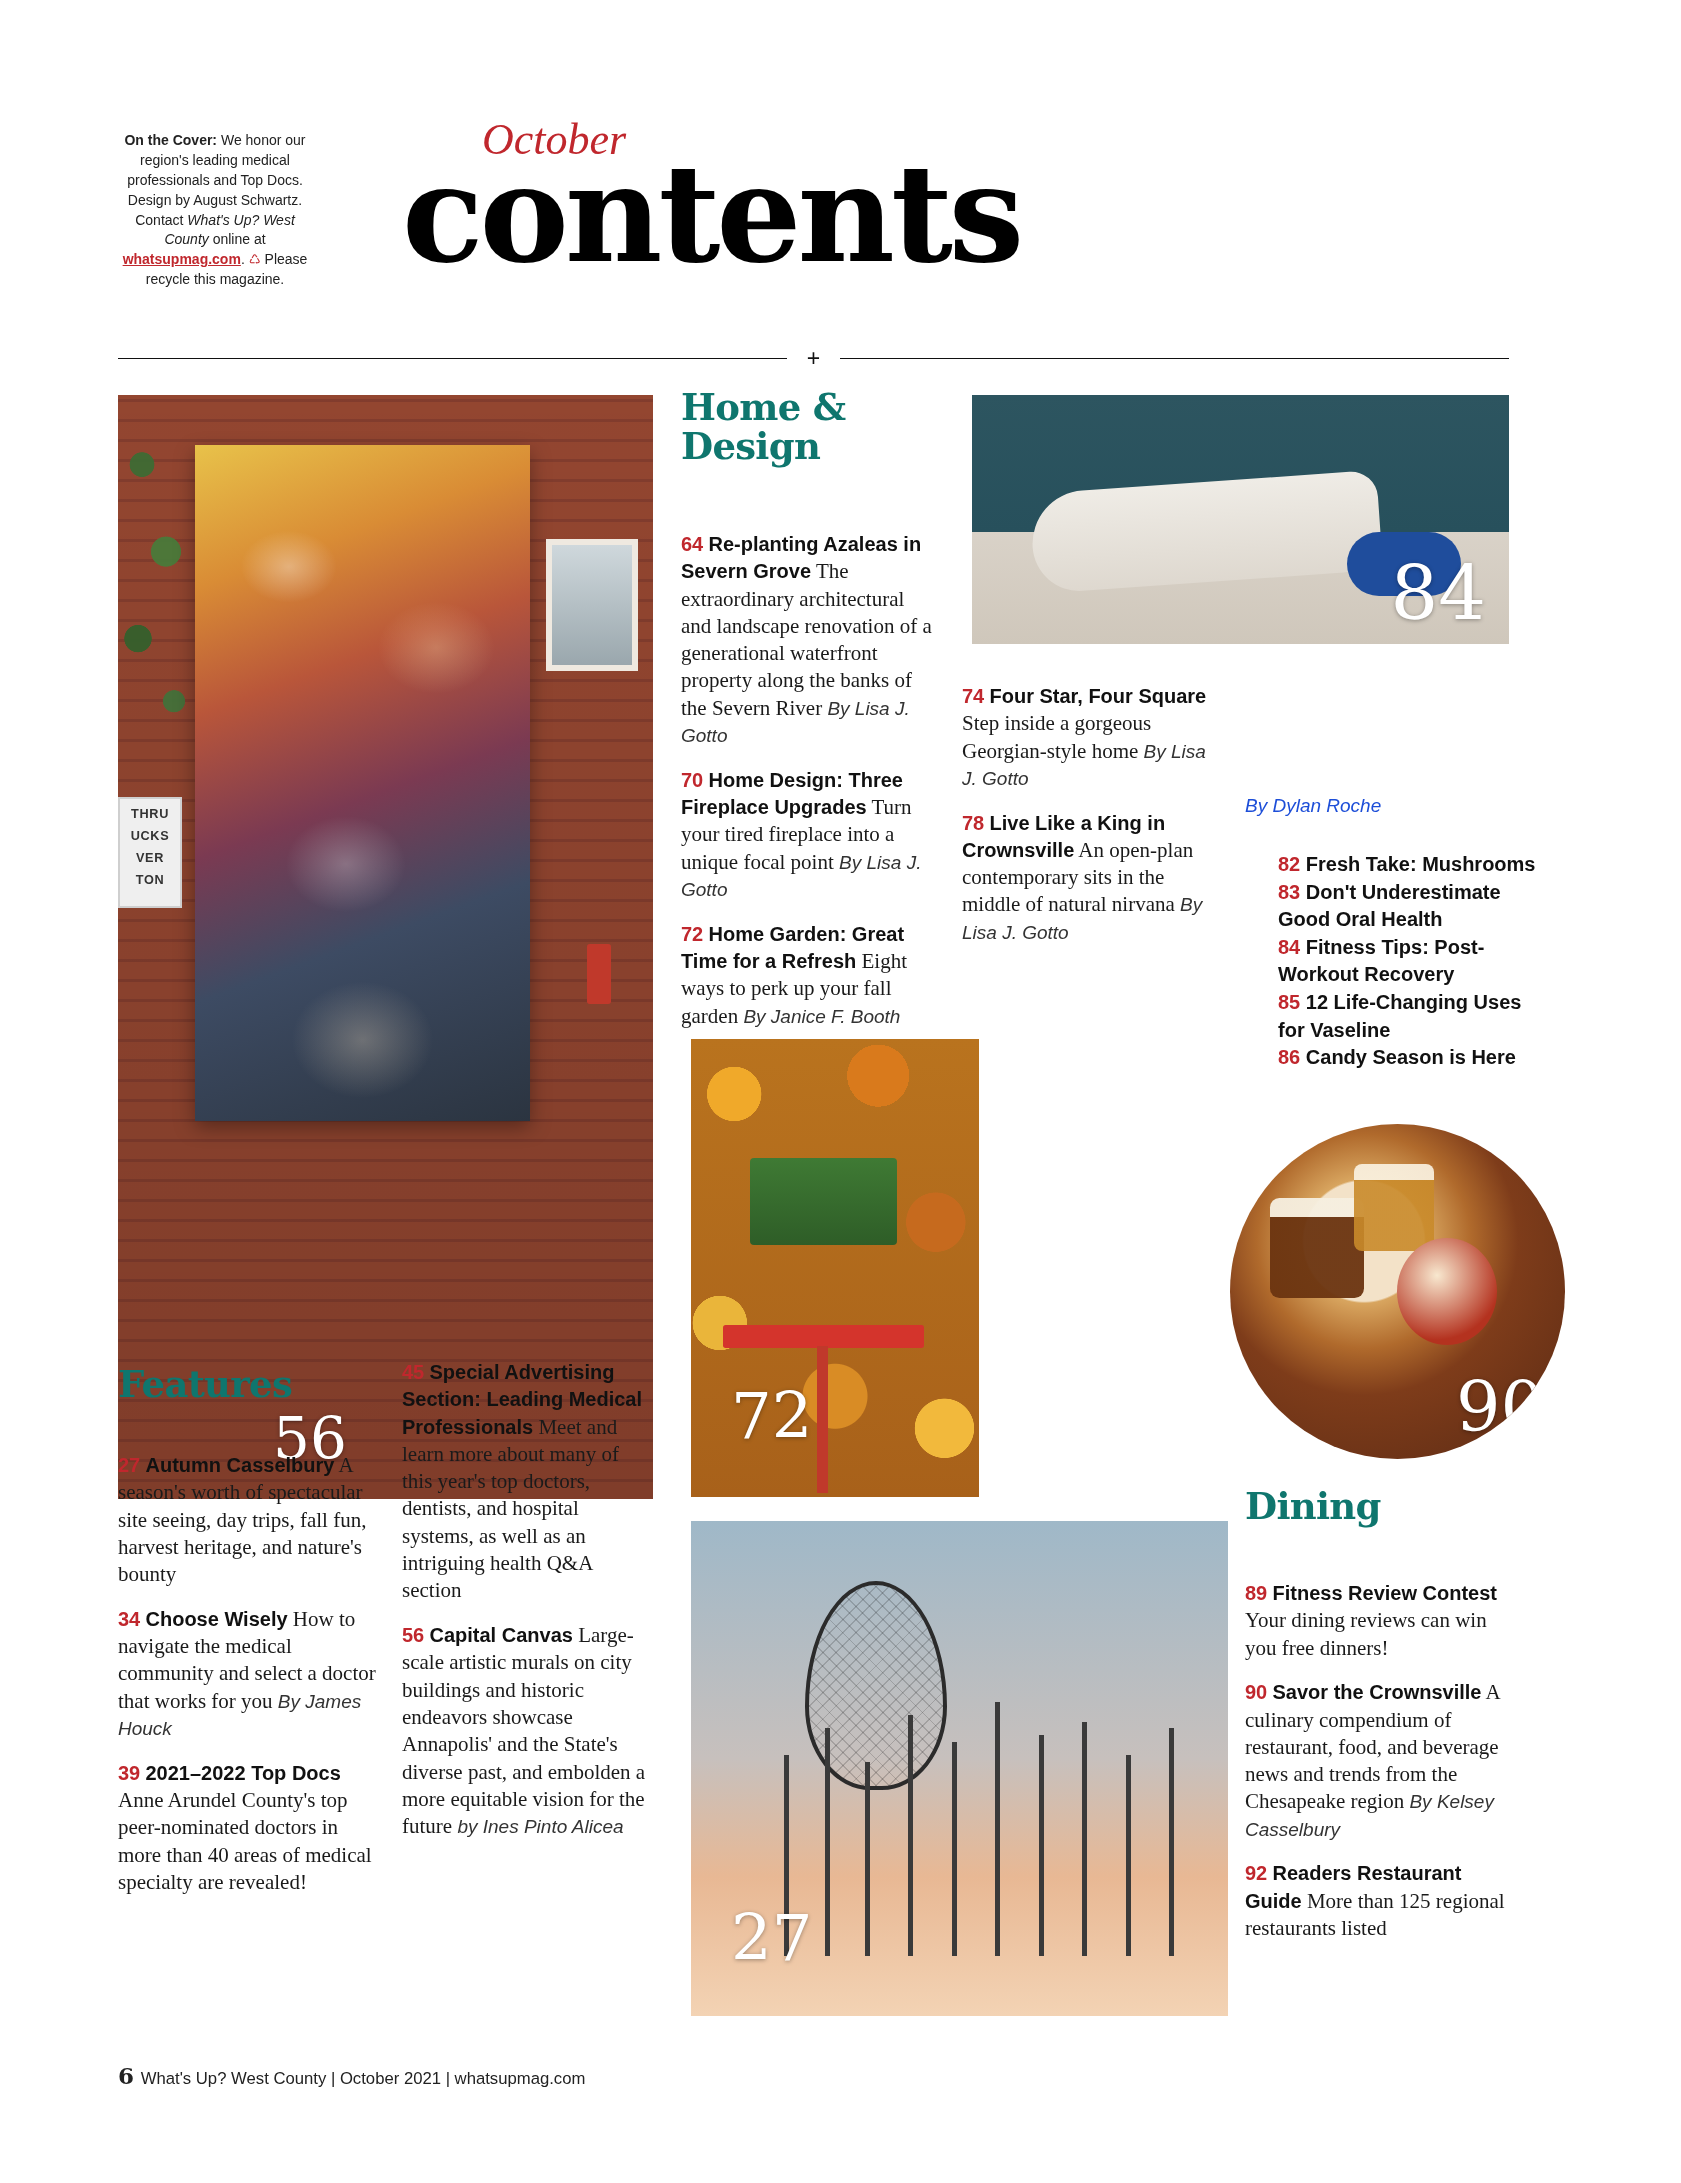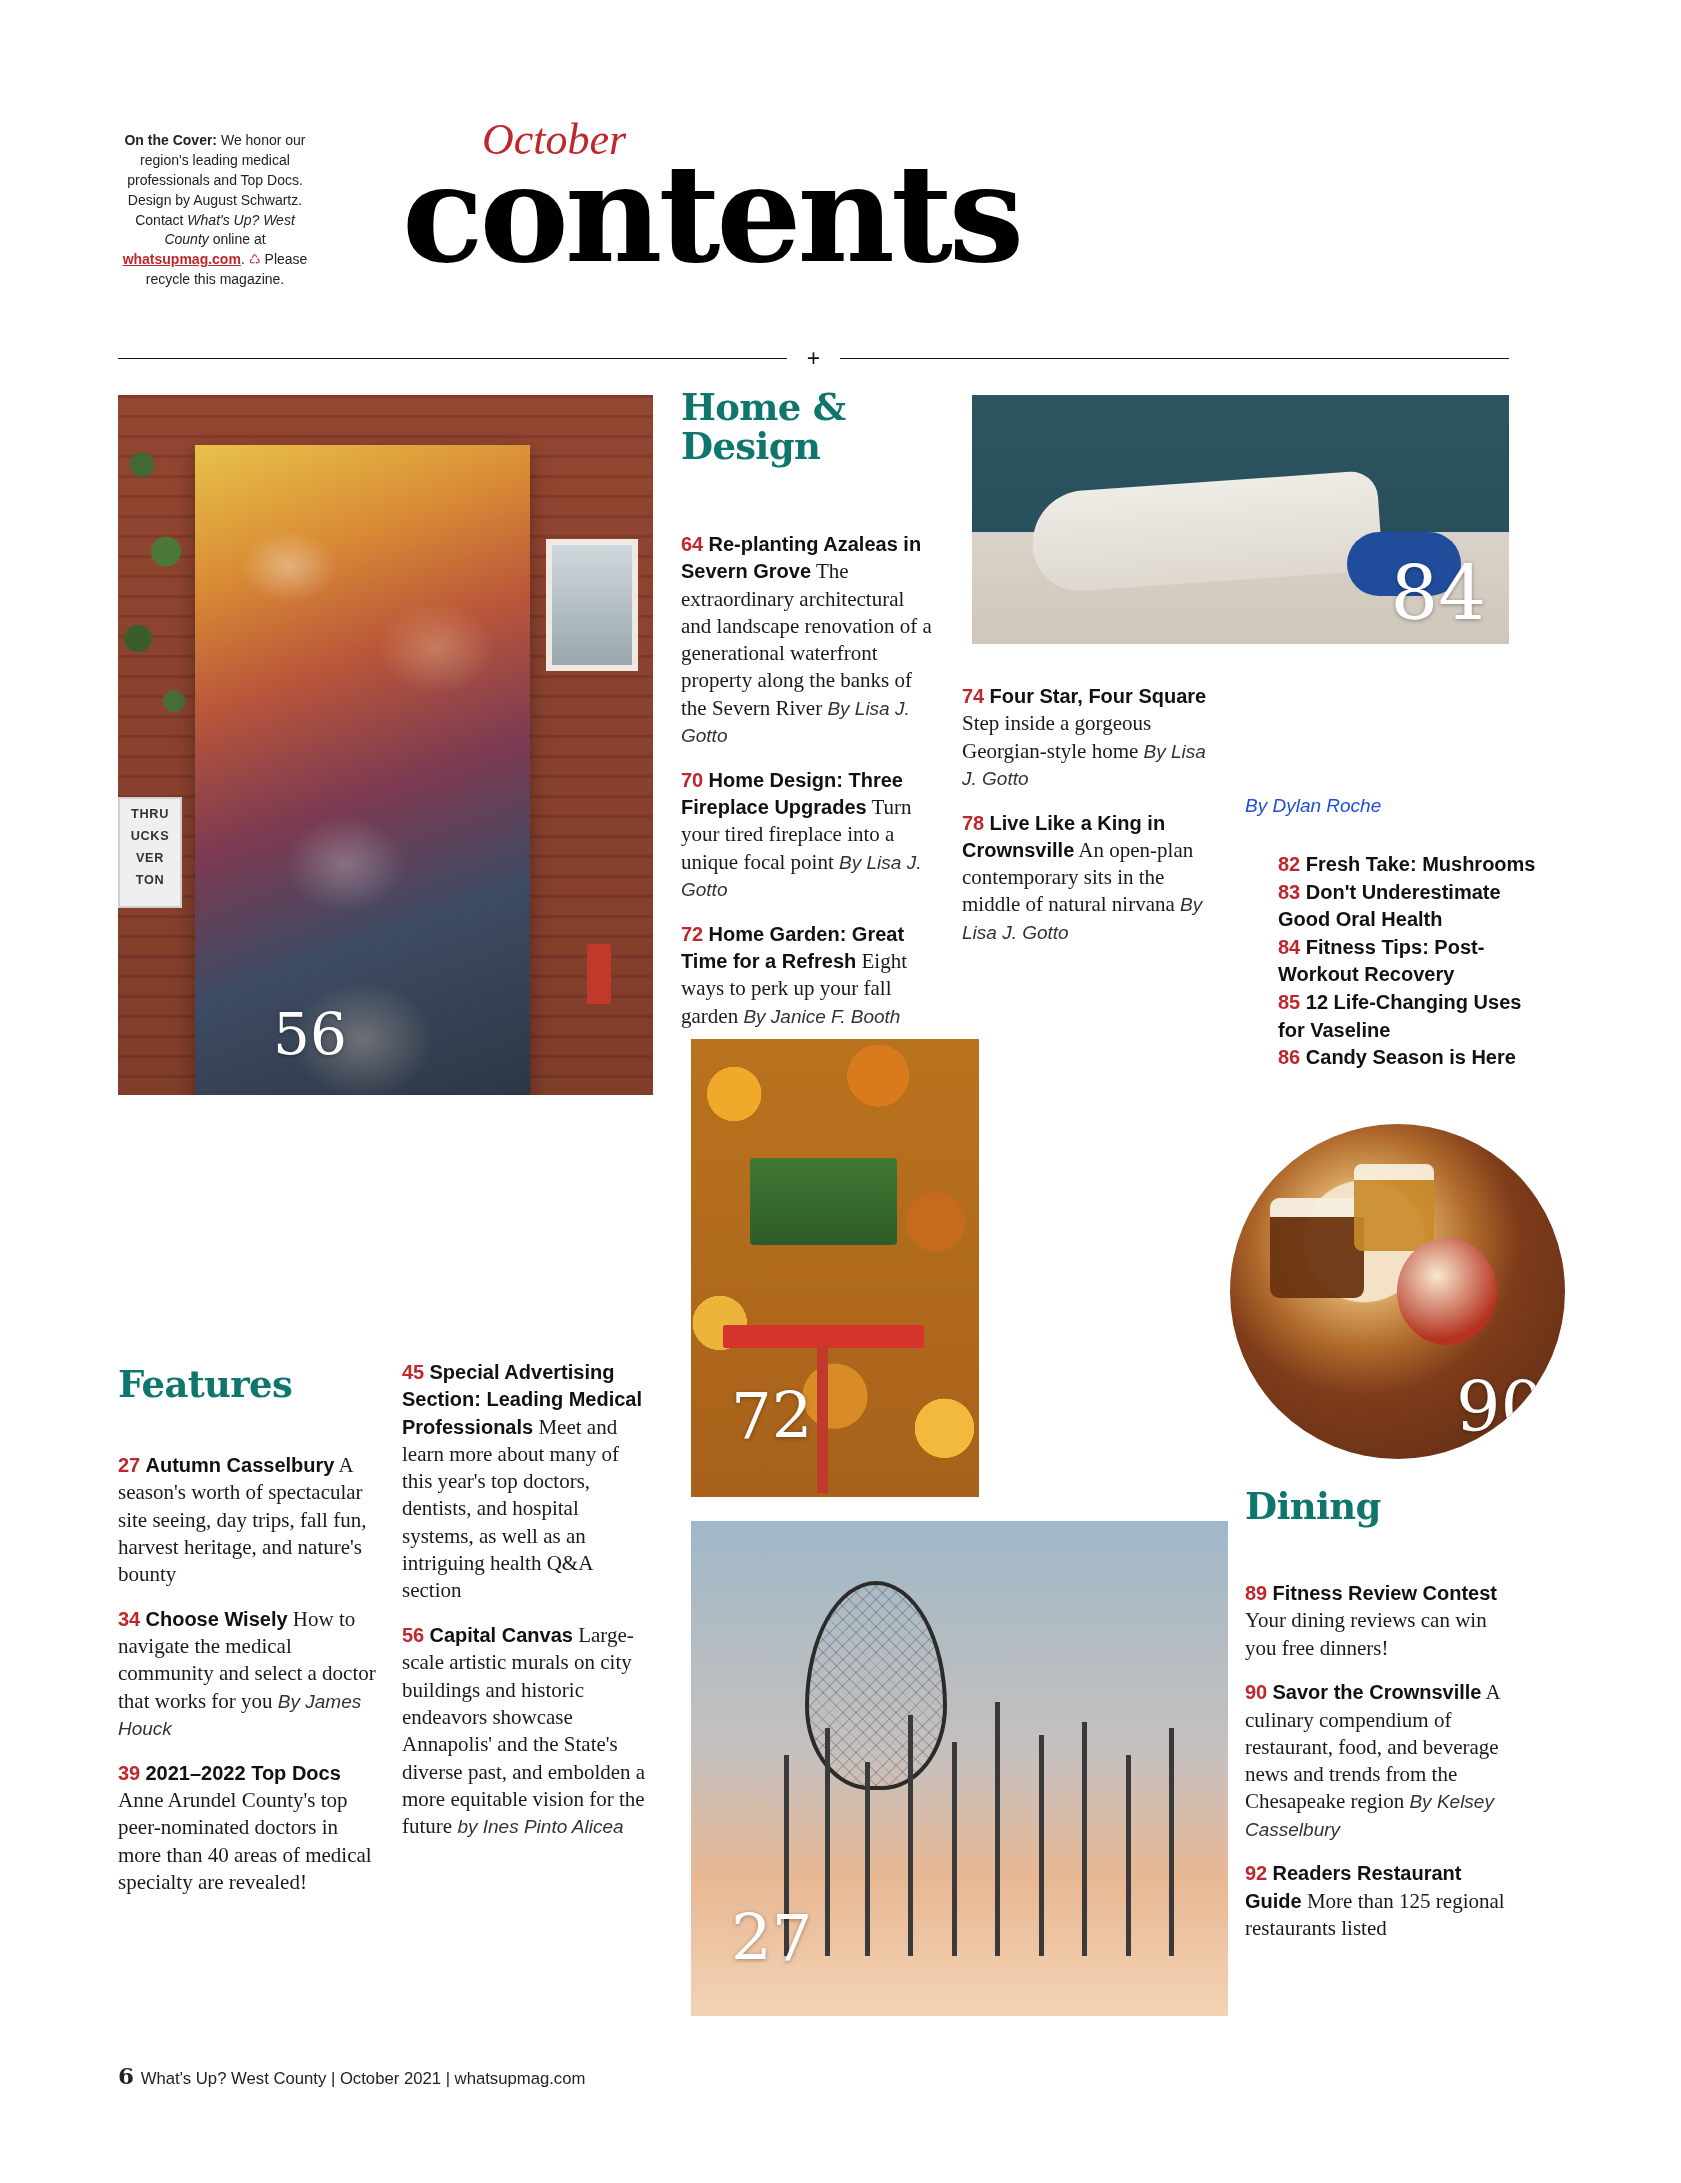"THRU" #mural { height: 700px -> 1104px }
